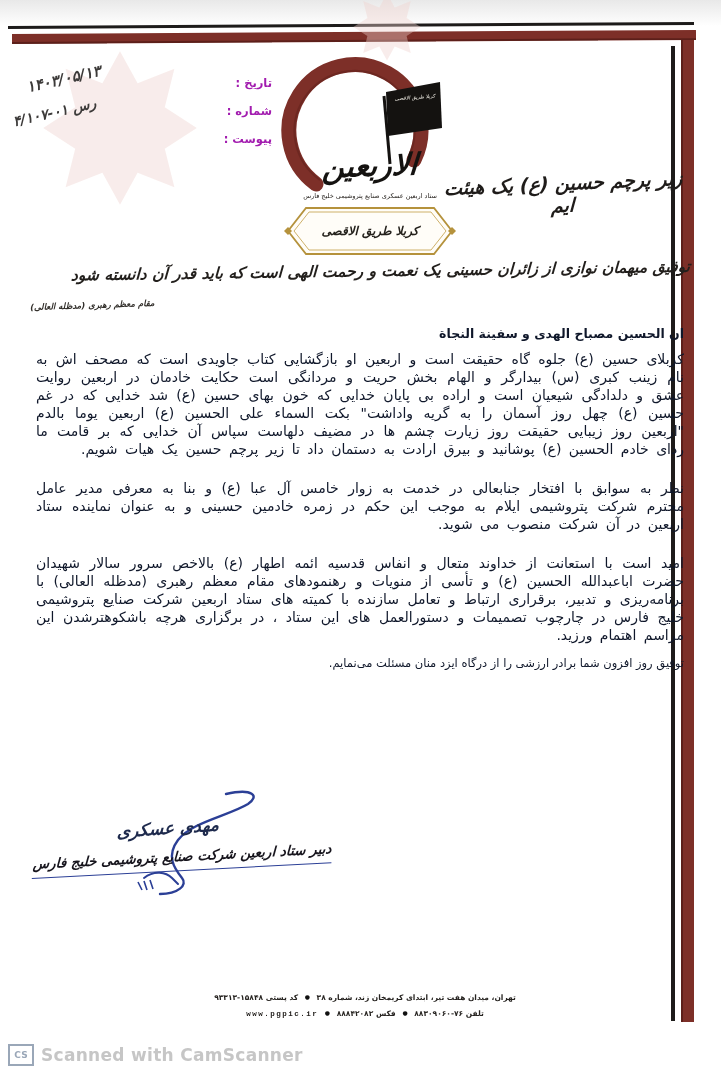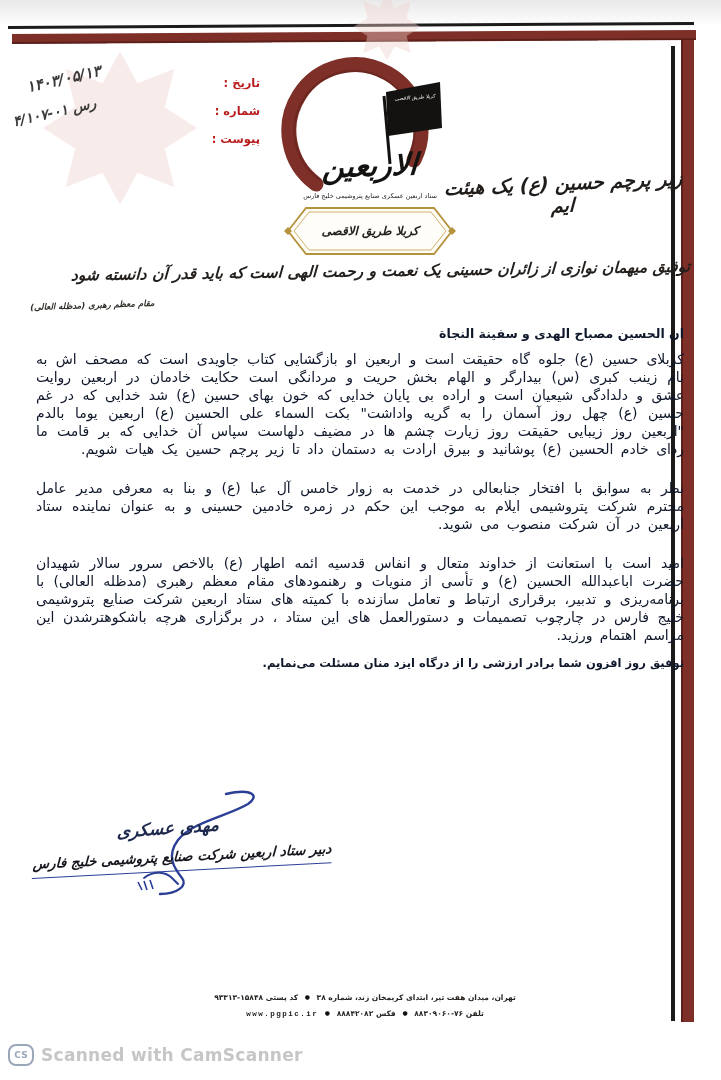"تاریخ :" .fields { color: #b91c1c -> #a21caf; left: 168px -> 180px }
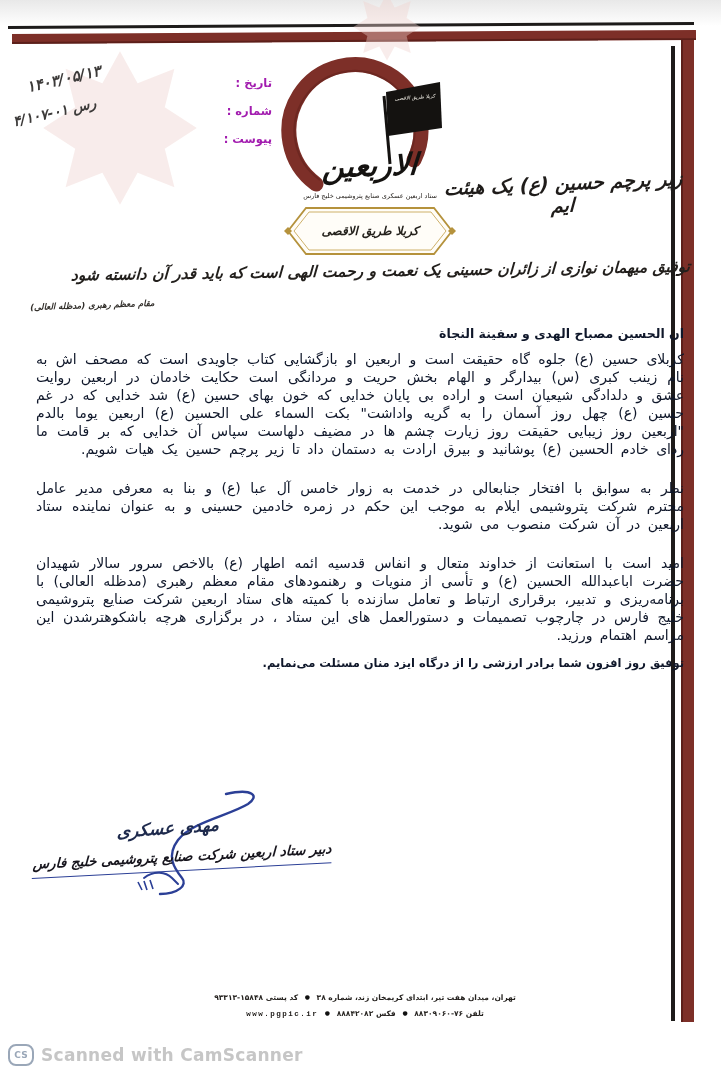"توفیق روز افزون شما برادر" .closing { font-weight: bold -> normal }
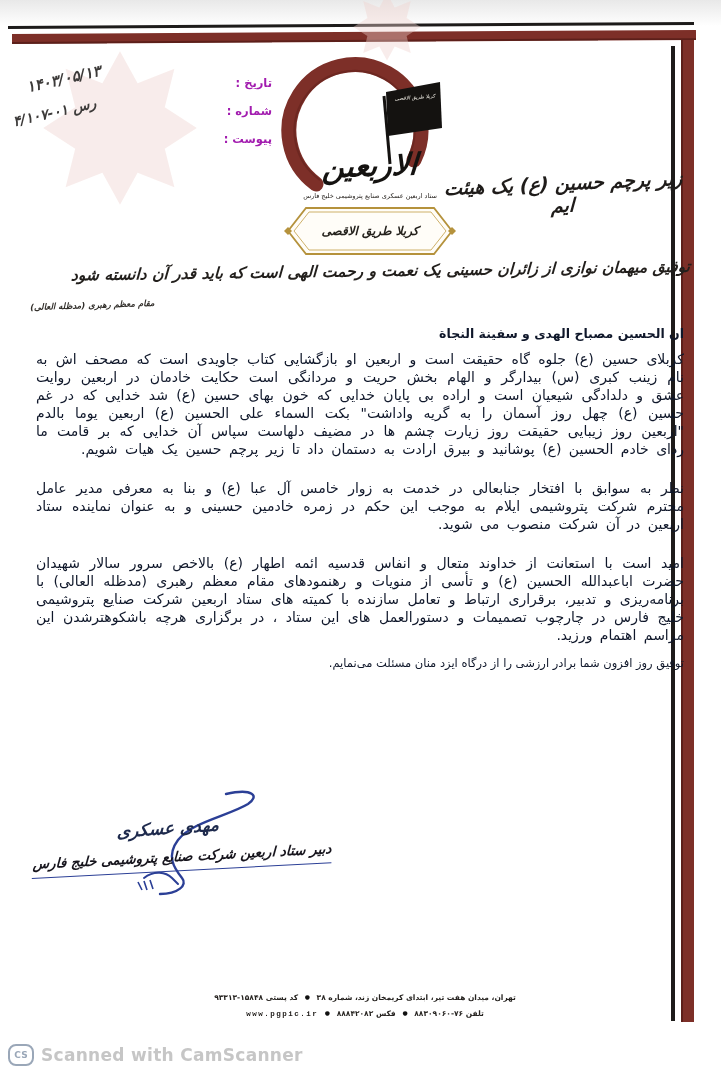"CS" .cs-box { border-radius: 8px -> 0 }
